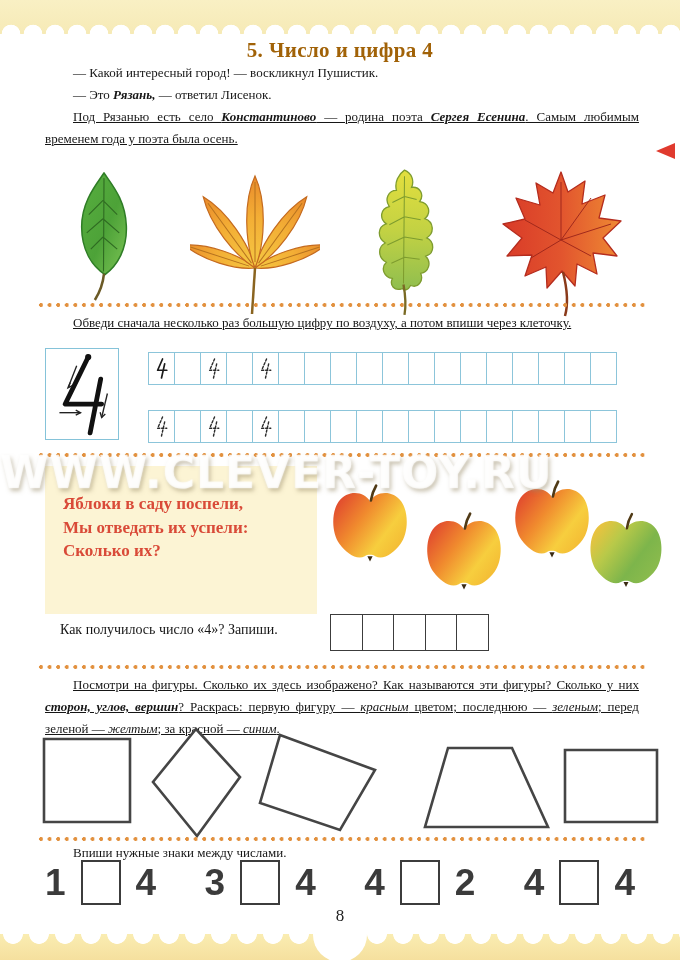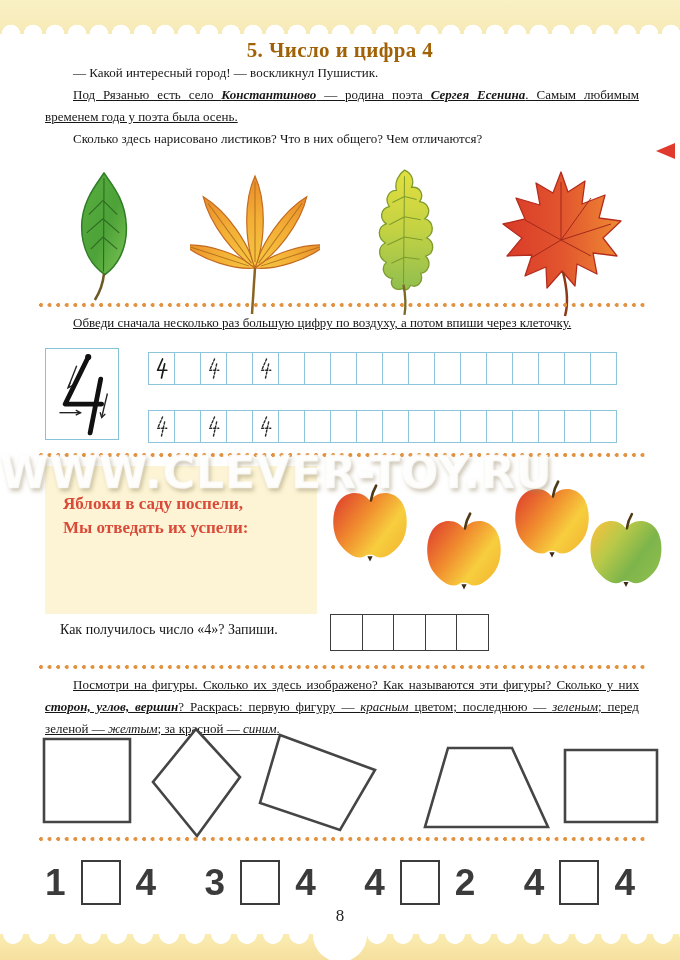"— Это Рязань, — ответил" p.ind { html: none -> <p><span>— Это </span><span>Рязань,</span><span> — ответил Лисенок.</span></p> }
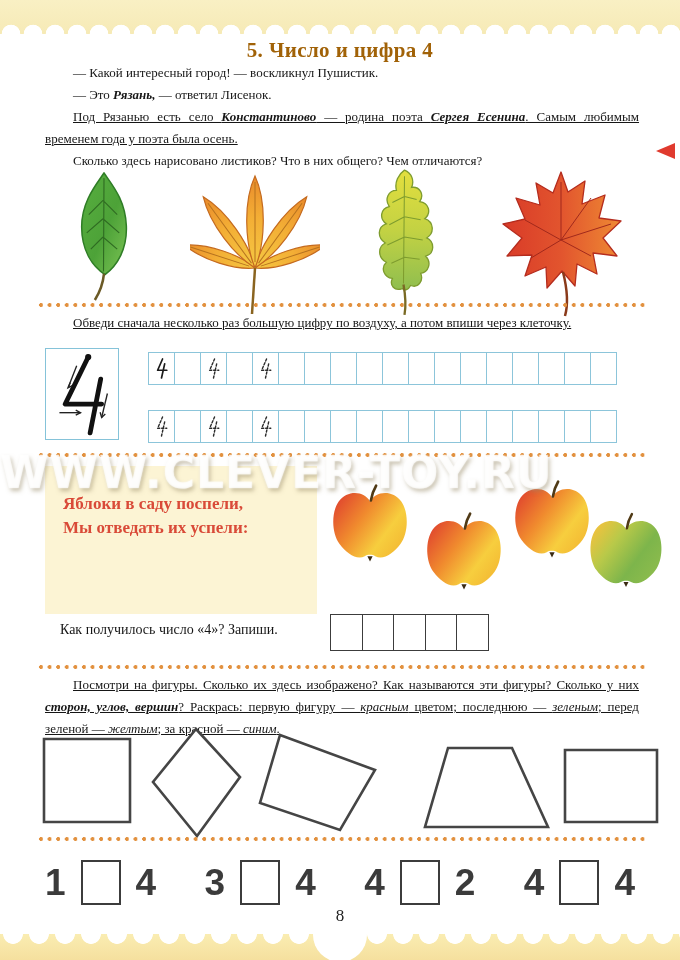"Сколько здесь нарисовано листиков? Что" p.ind { html: <p>Сколько здесь нарисовано листиков? Что в них общего? Чем отличаются?</p> -> none }
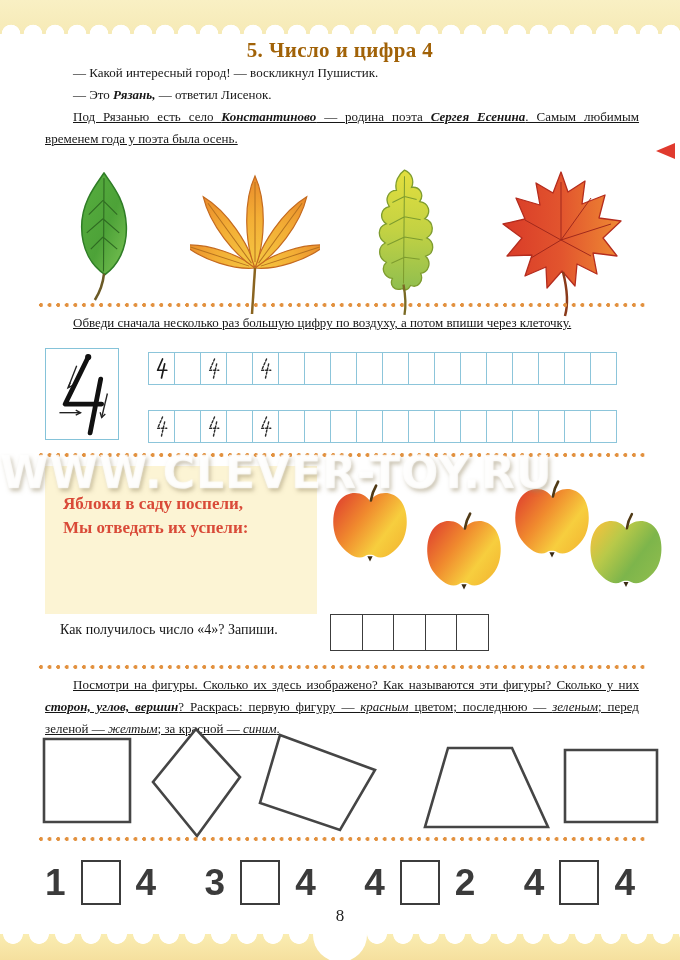"Сколько их?" div { html: none -> <div>Сколько их?</div> }
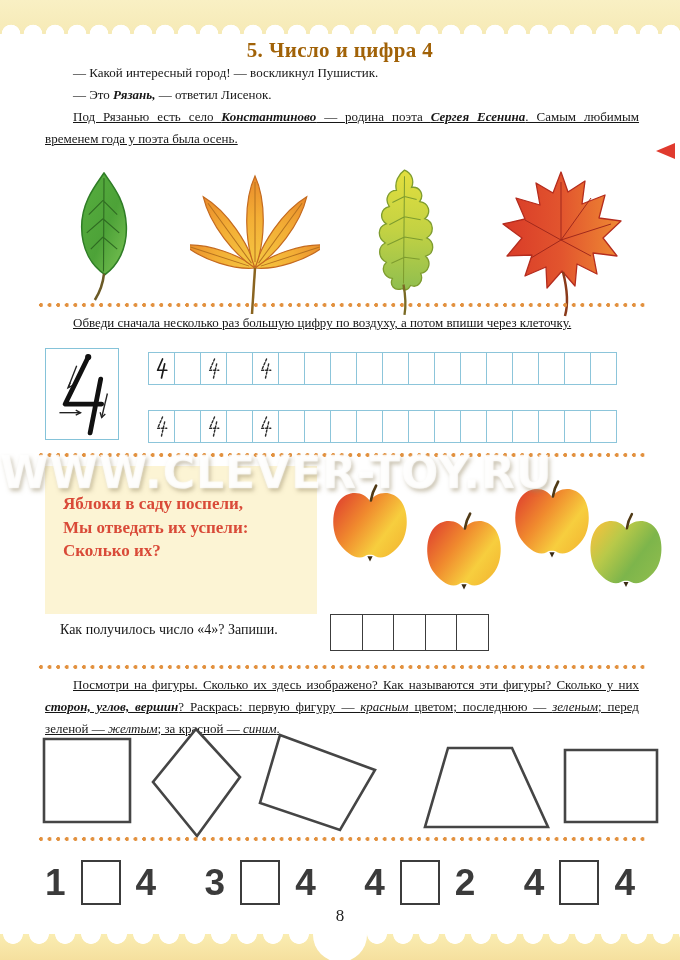"Впиши нужные знаки между числами." div.textblock { html: none -> <div> <p>Впиши нужные знаки между числами.</p> </div> }
